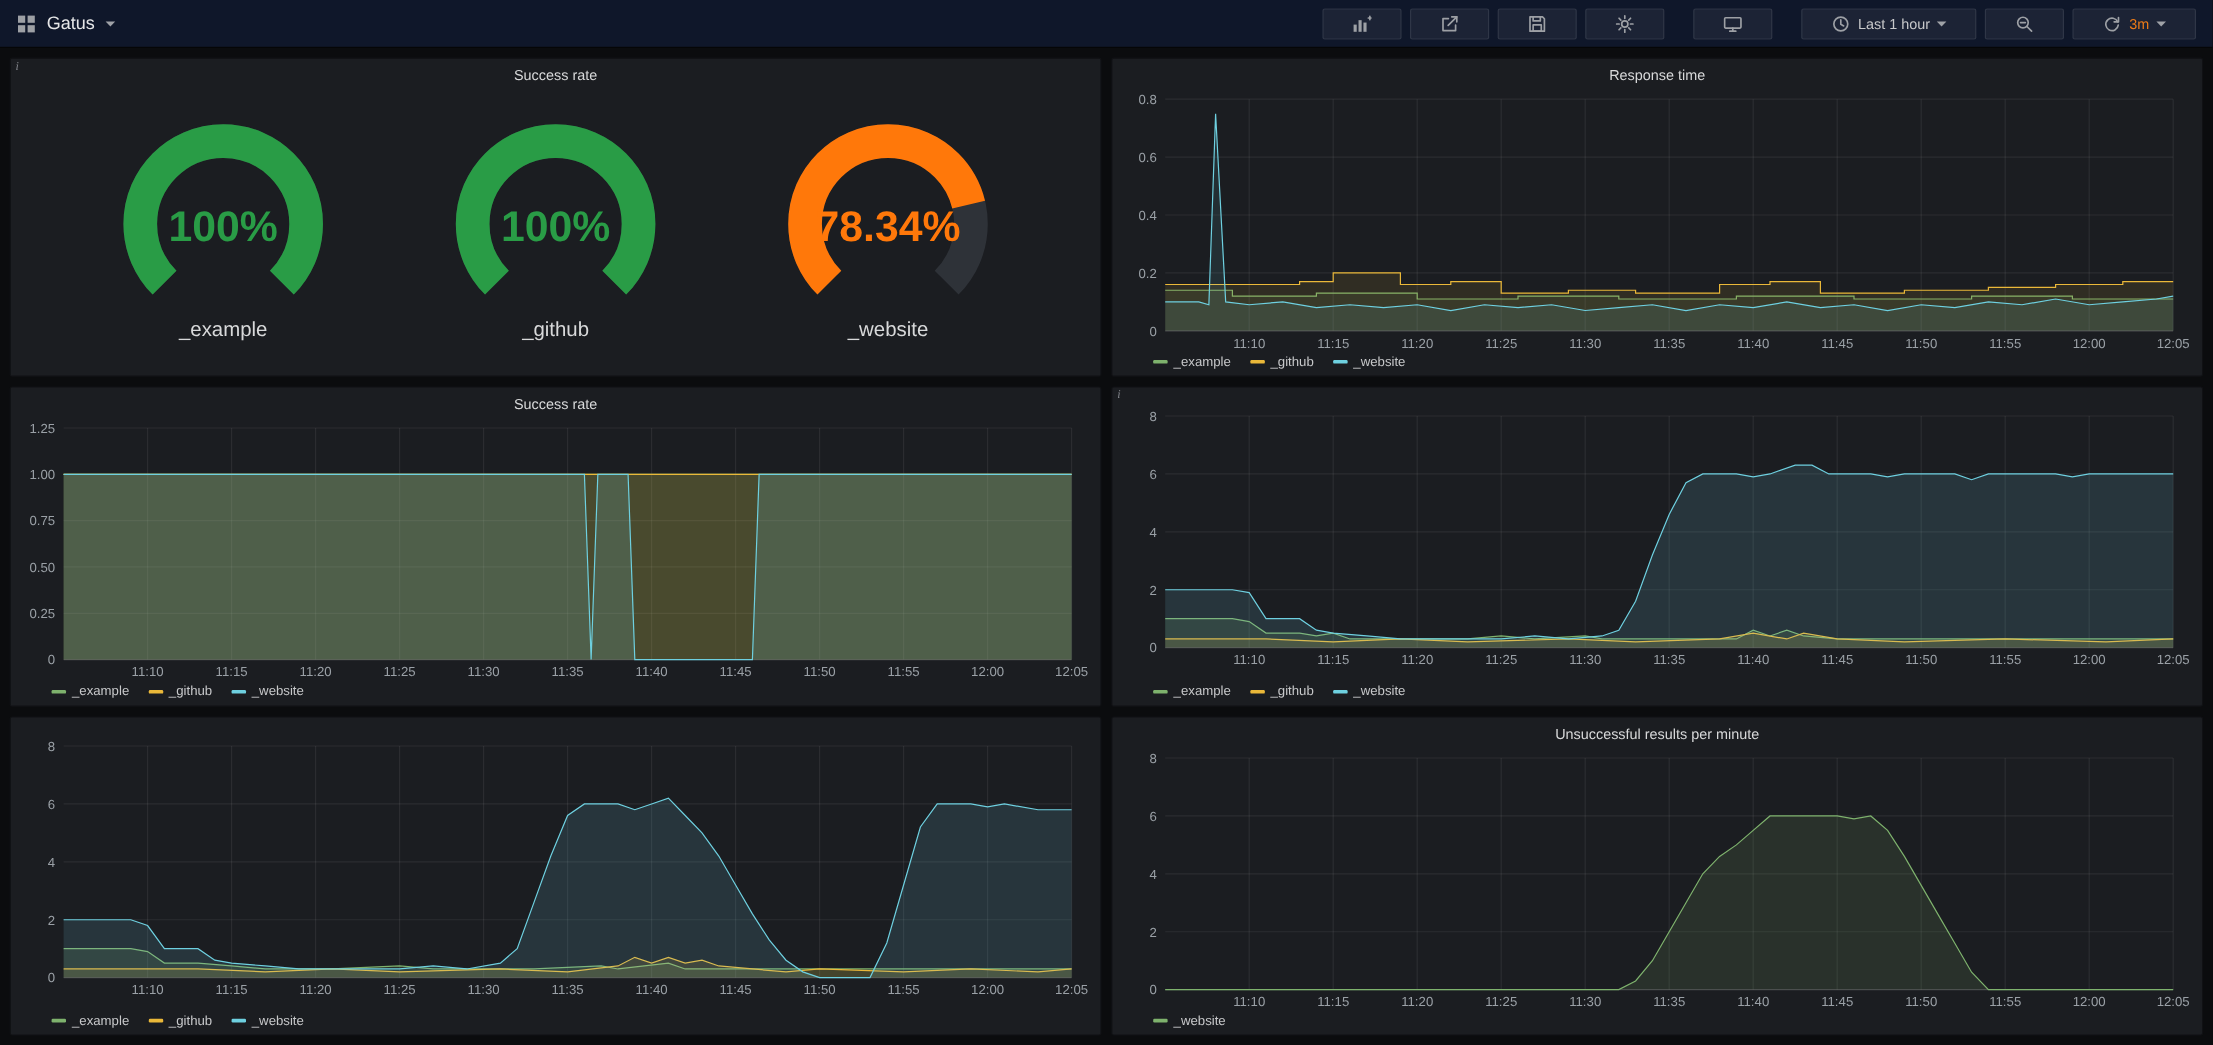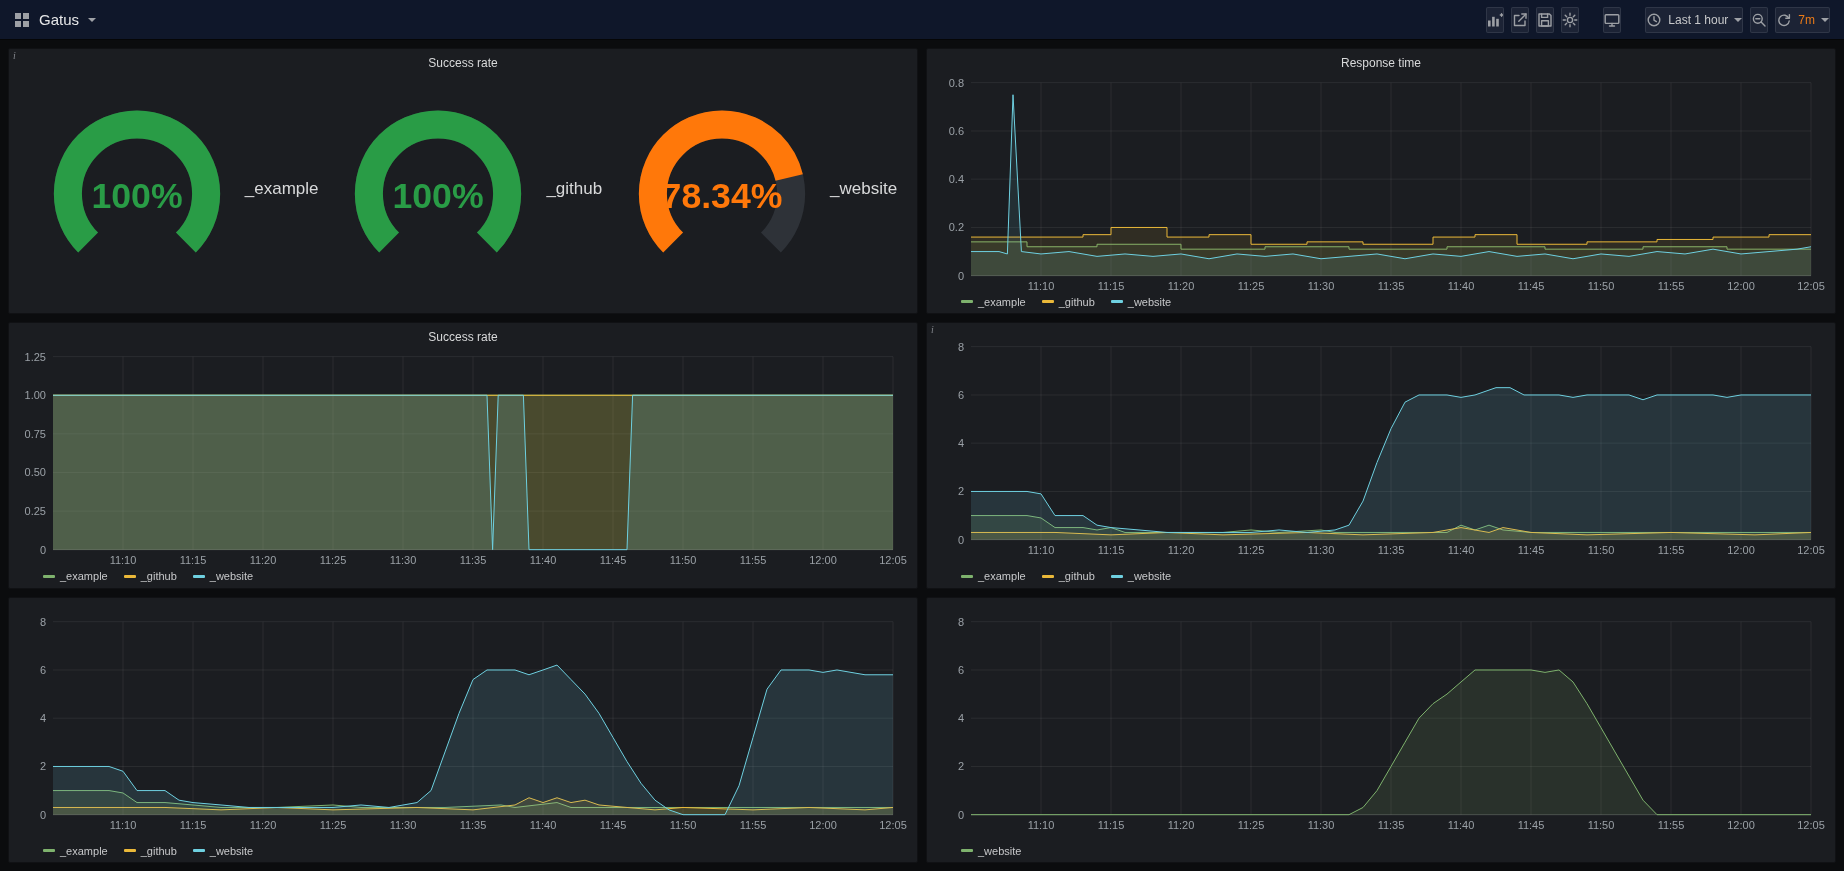"Last 1 hour" .nav-btn { padding: 0 0 -> 0 24px }
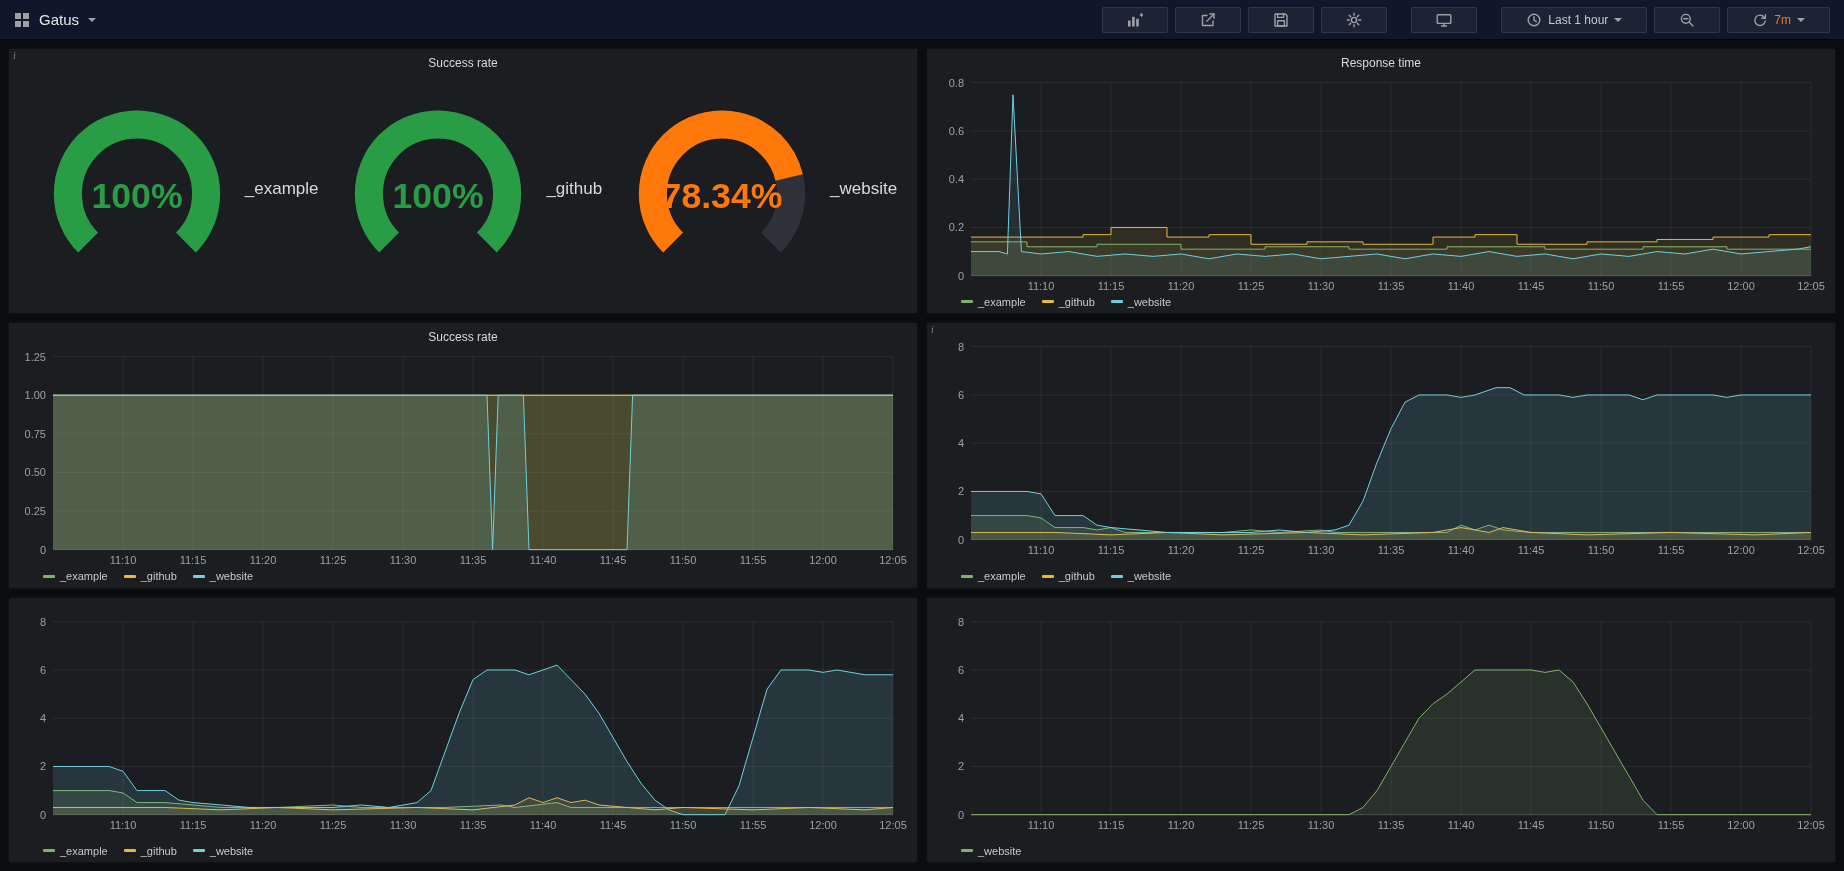"7m" span.refresh-val { text: 7m -> 3m }
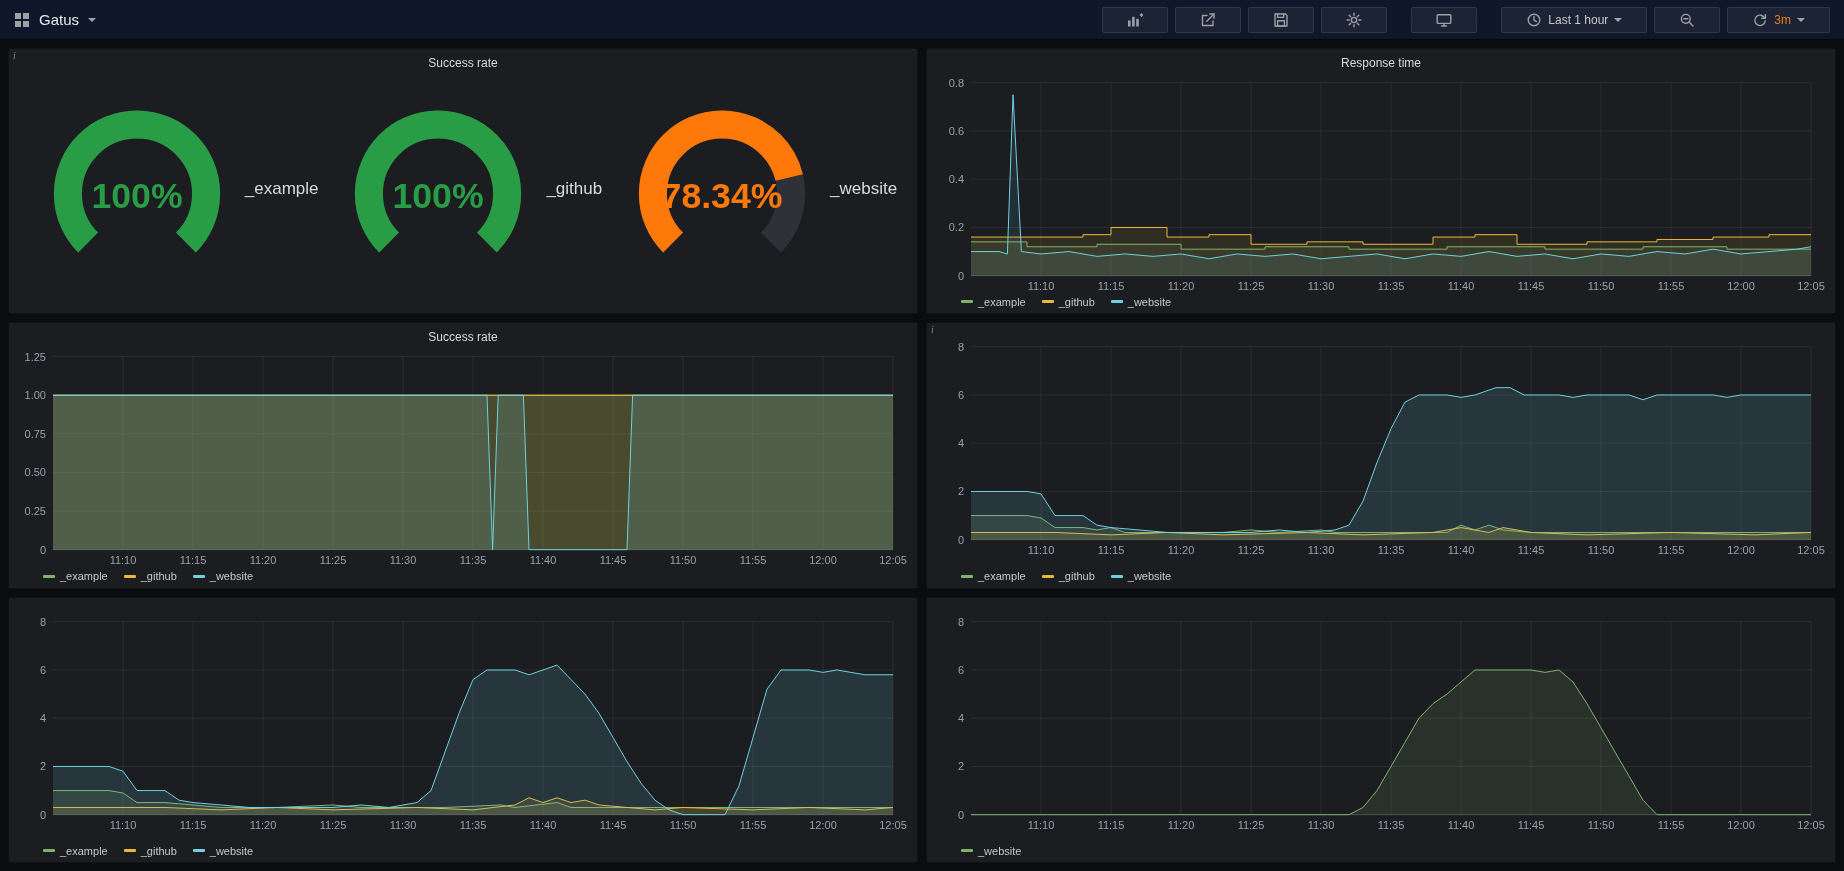"100%" .gauge { flex-direction: row -> column }
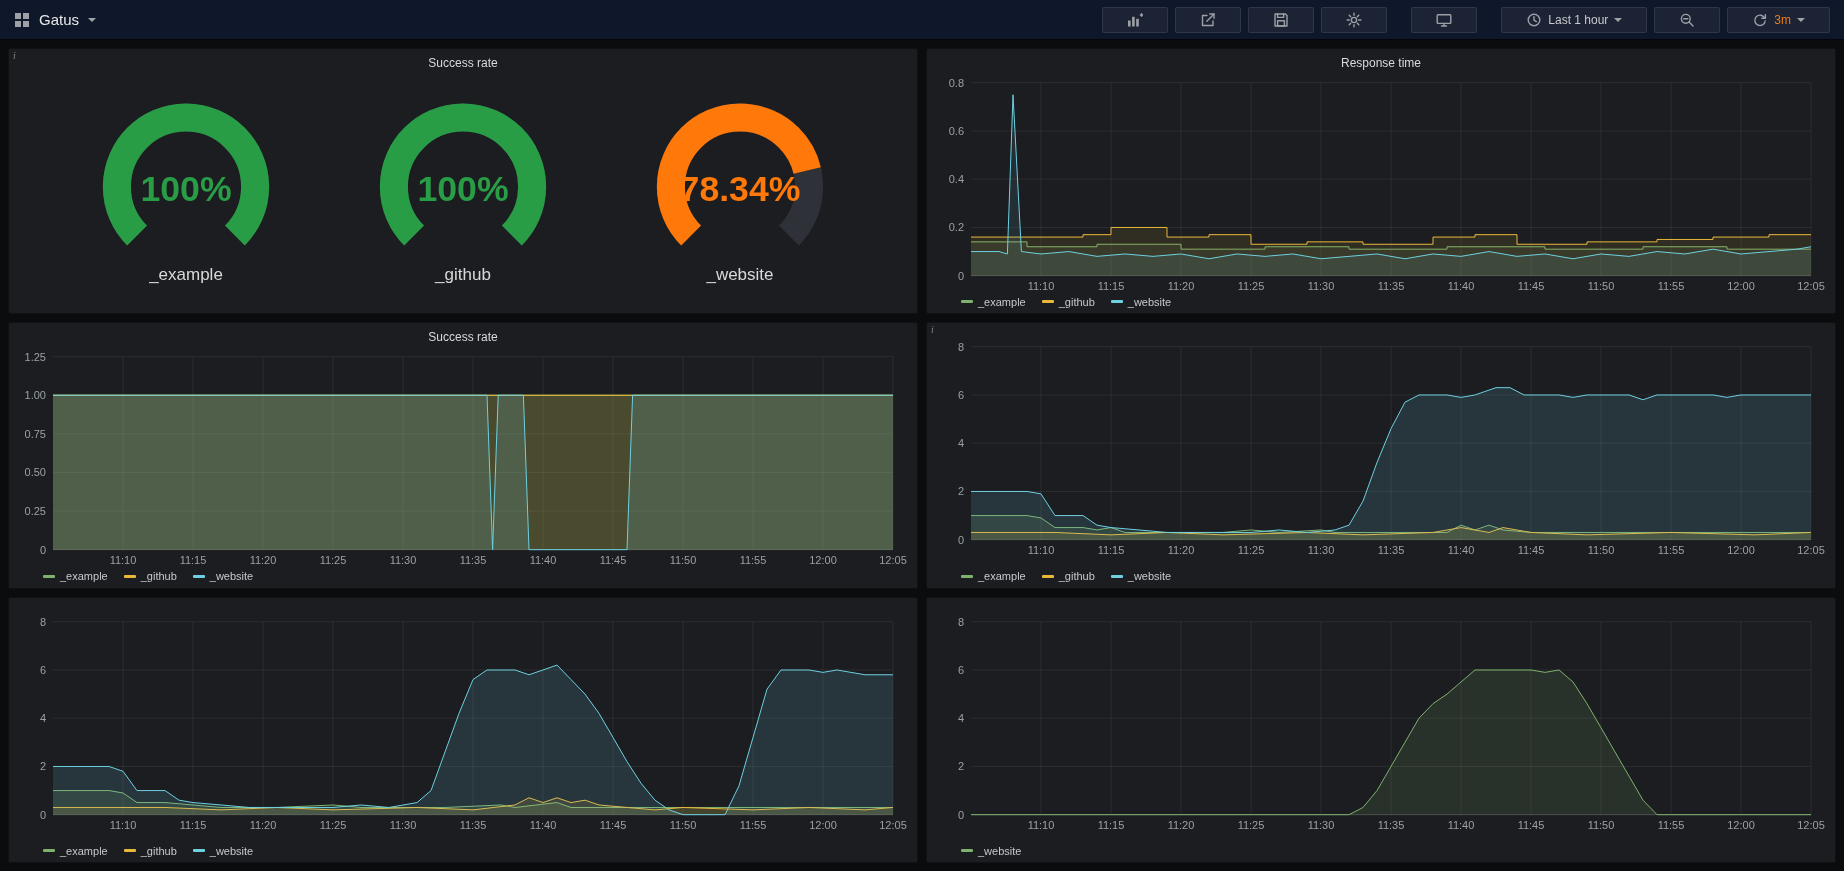"Unsuccessful results per minute" h2.panel-title { html: none -> <h2>Unsuccessful results per minute</h2> }
